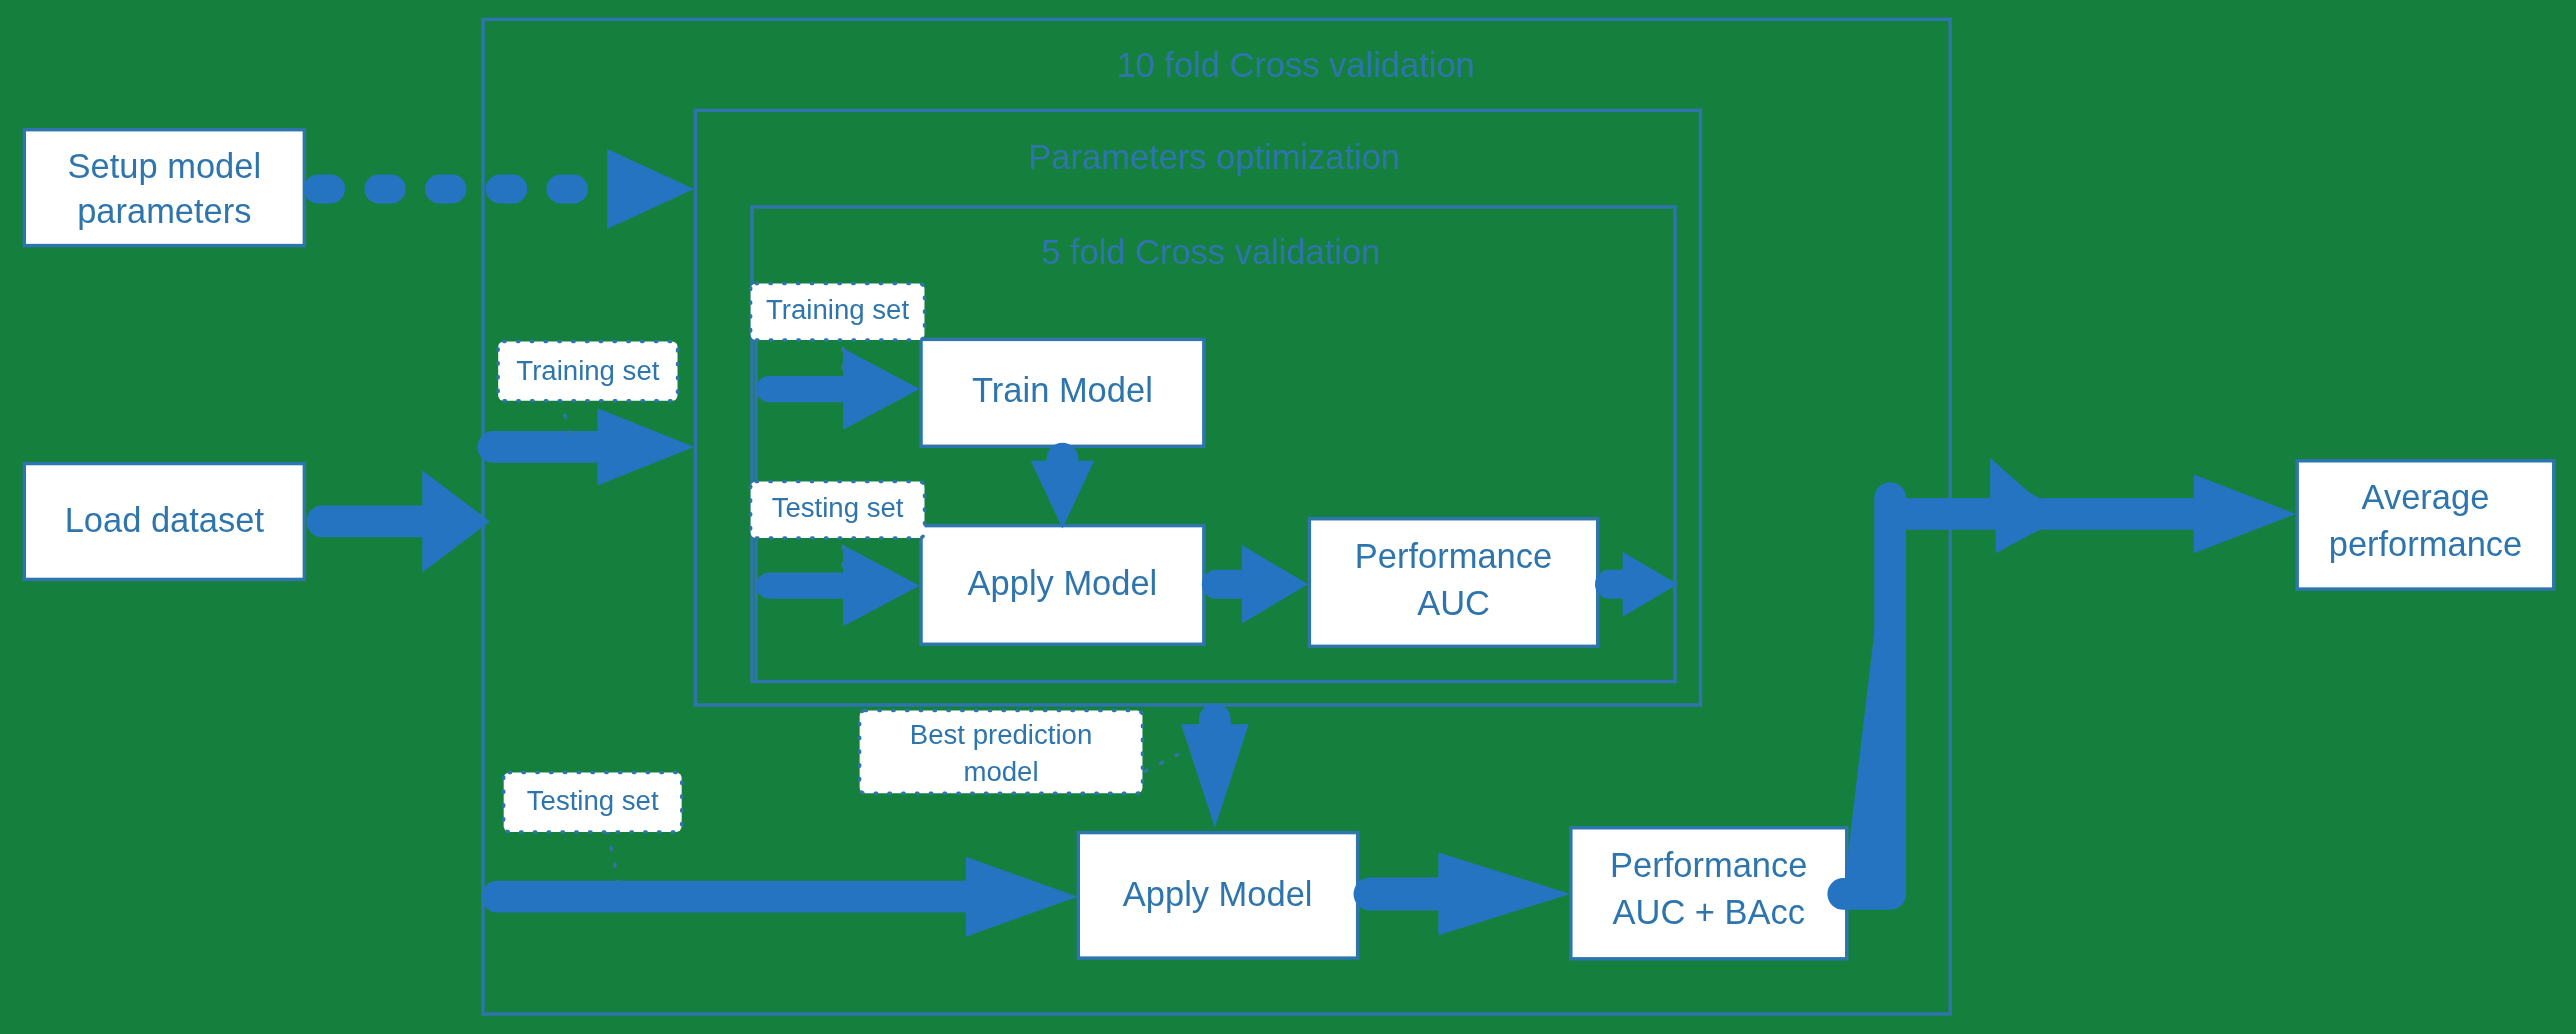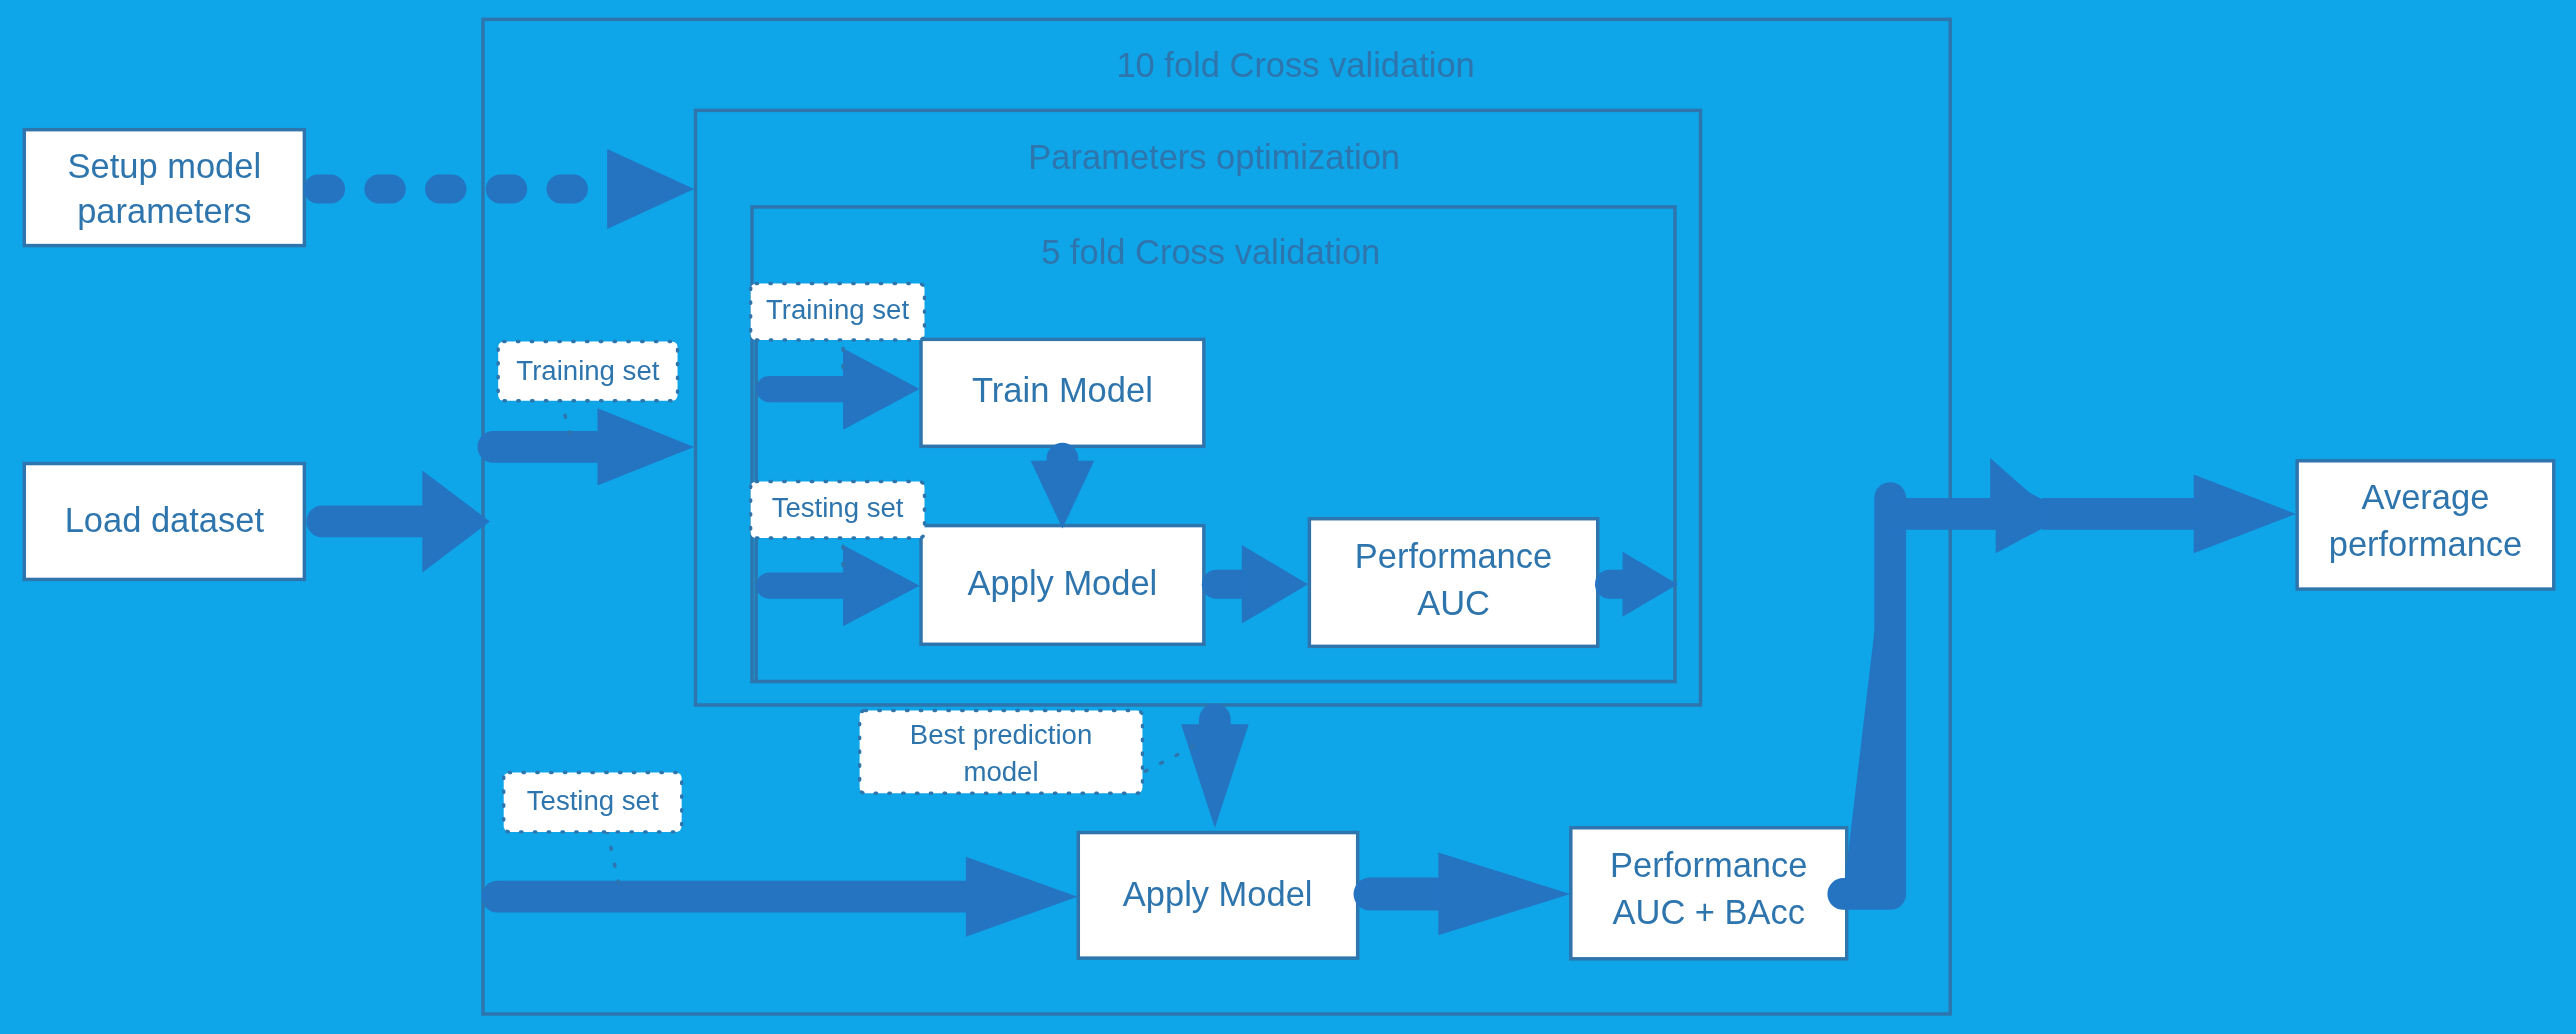"10 fold Cross validation" #canvas { background: #0ea5e9 -> #15803d }
